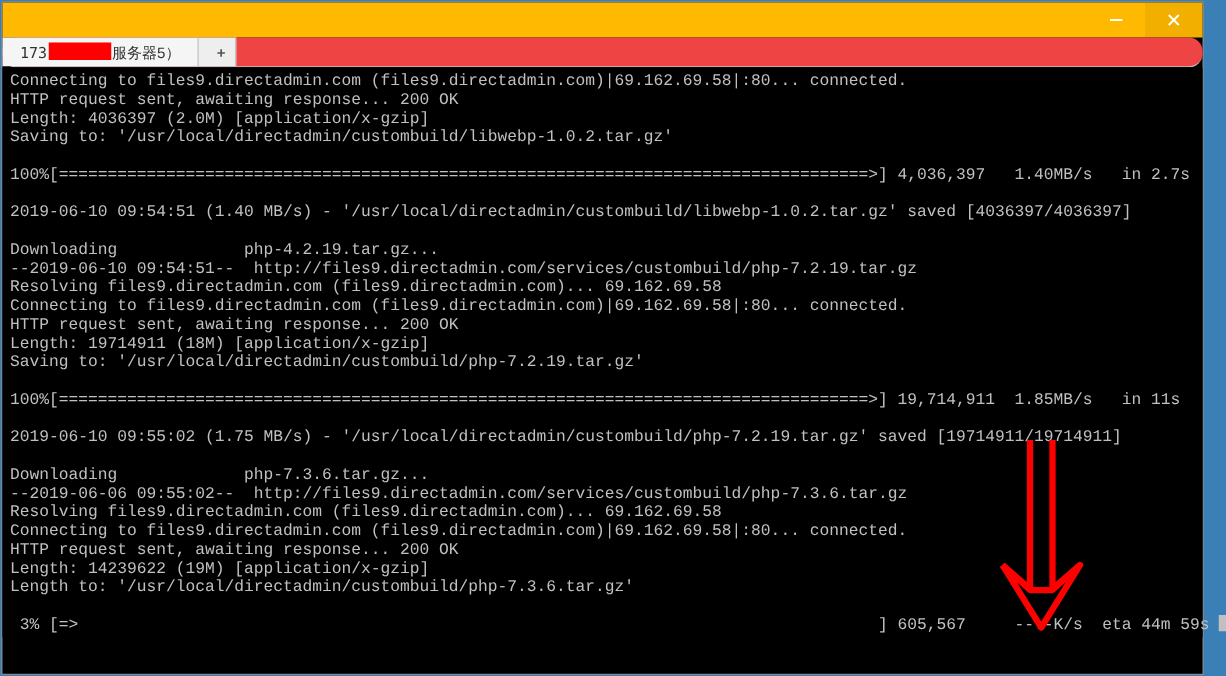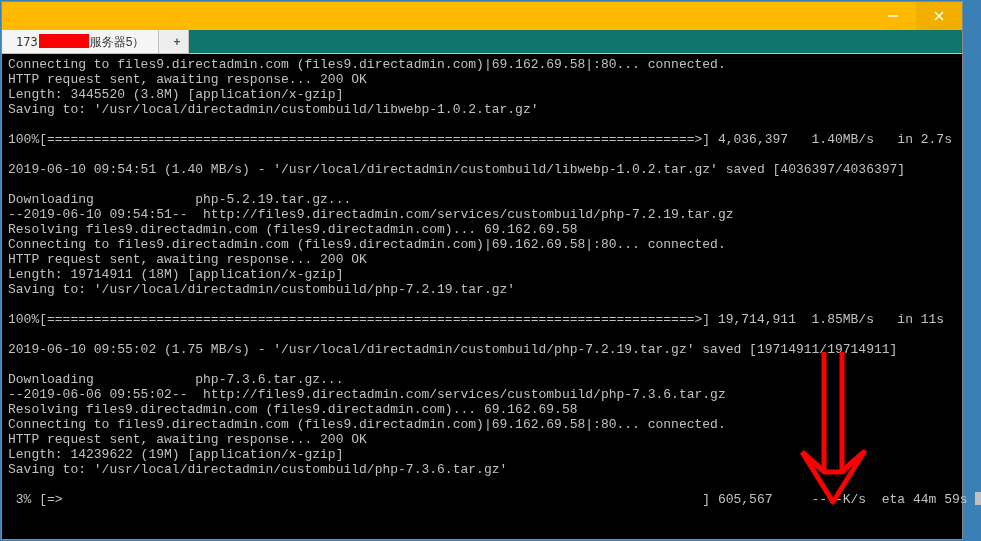"173 服务器5）" .tabbar { background: #0f766e -> #ef4444; border-radius: none -> 11px }
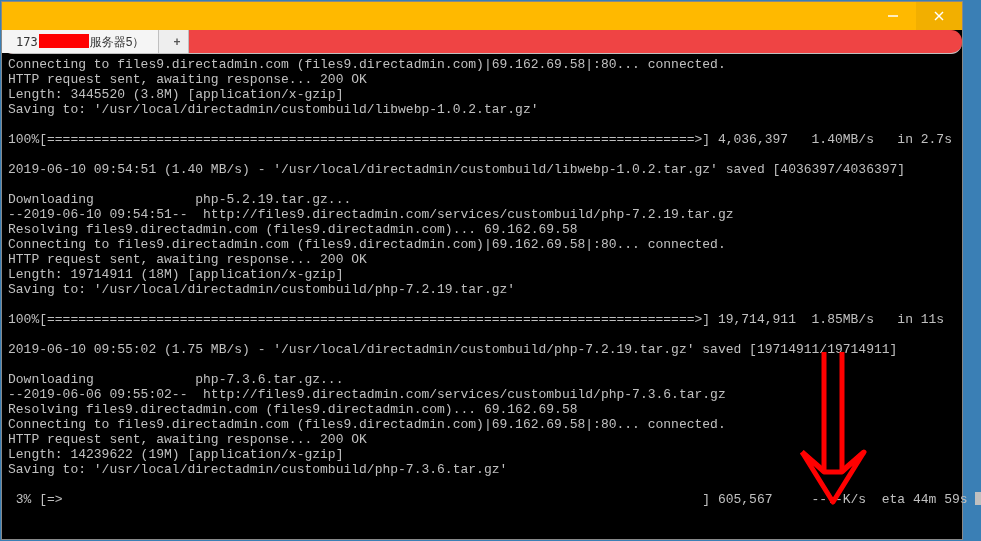"Length: 3445520 (3.8M)" span { text: 3445520 (3.8M -> 4036397 (2.0M }
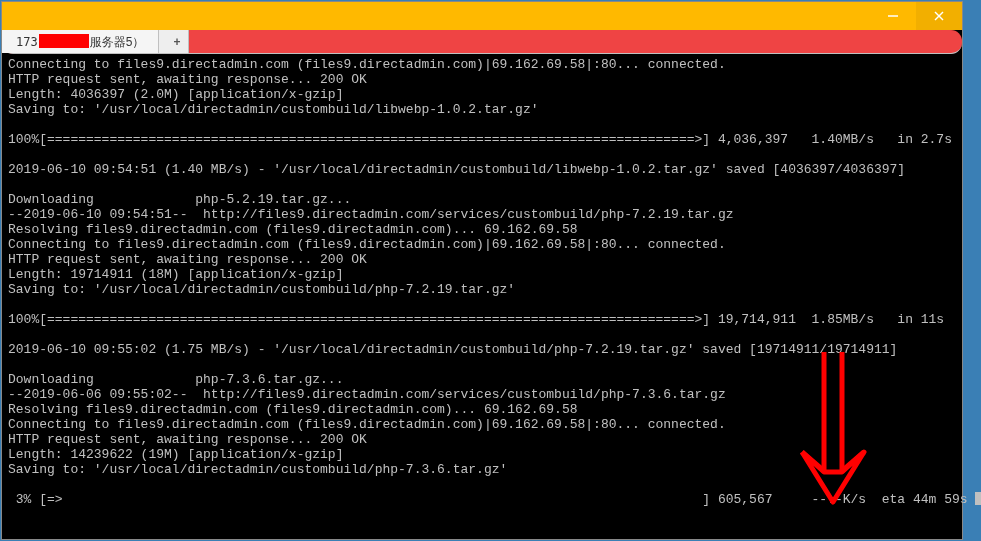"Downloading php-5.2.19.tar.gz..." span { text: php-5.2.19.tar.gz -> php-4.2.19.tar.gz }
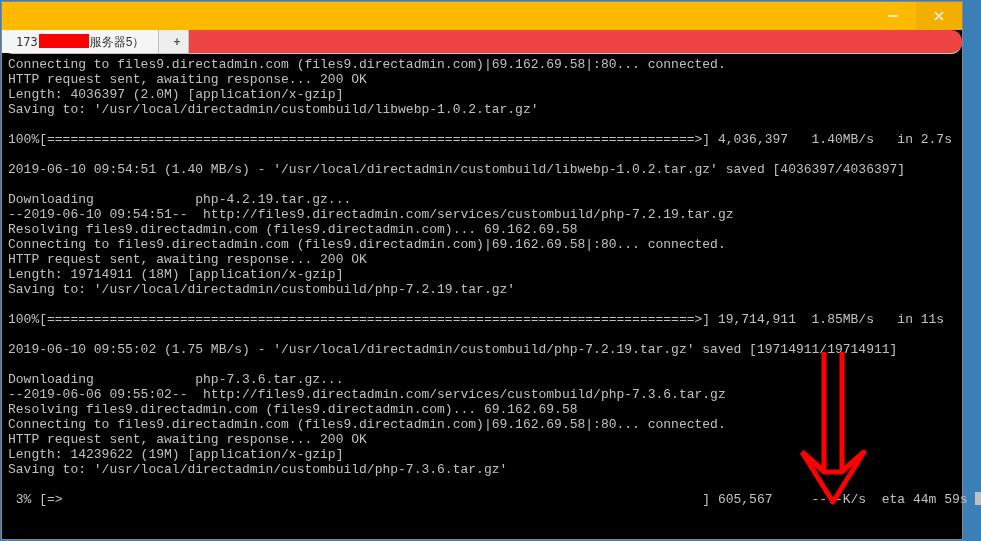"Saving to: '/usr/local/directadmin/custombuild/php-7.3.6.tar.gz'" span { text: Saving -> Length }
